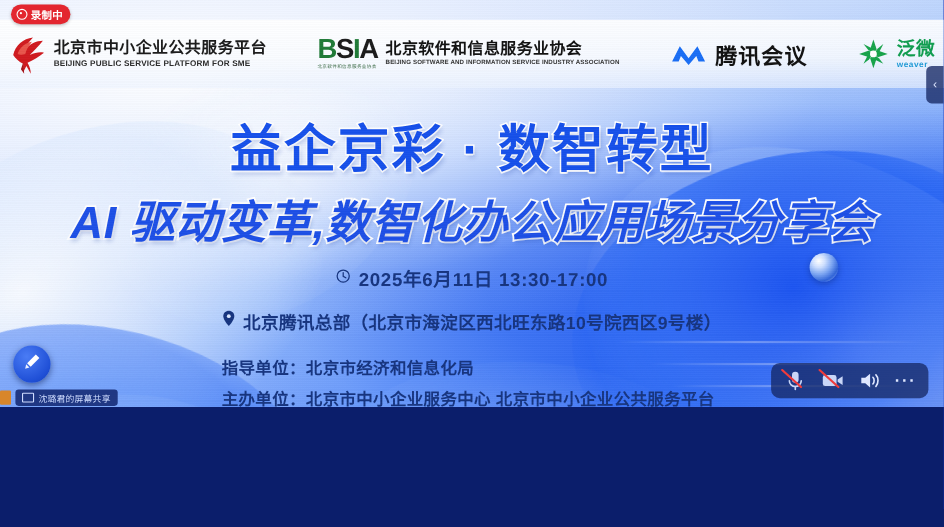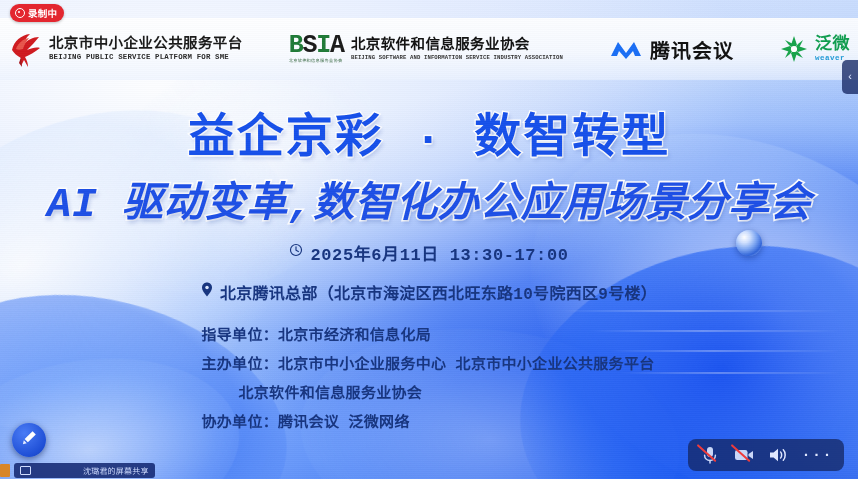"录制中" #screen { font-family: Liberation Mono, monospace -> Liberation Sans, sans-serif; height: 479px -> 370px }
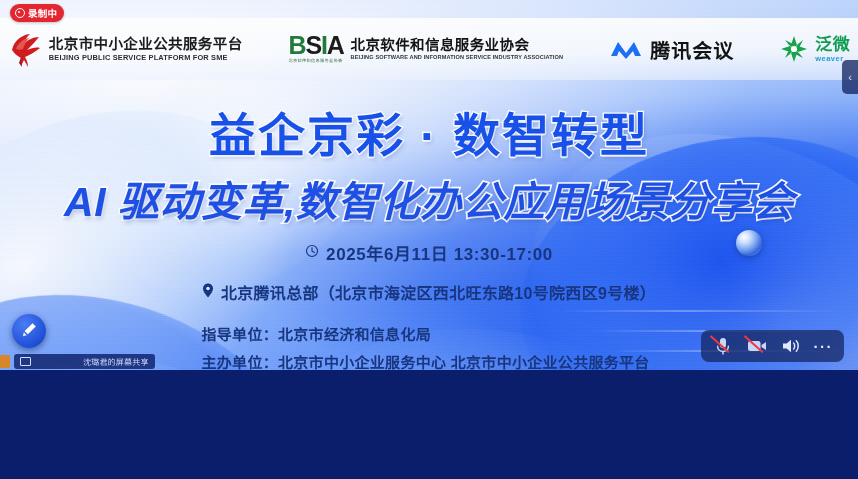"沈璐君的屏幕共享" .share-label { margin-left: 48px -> none }
